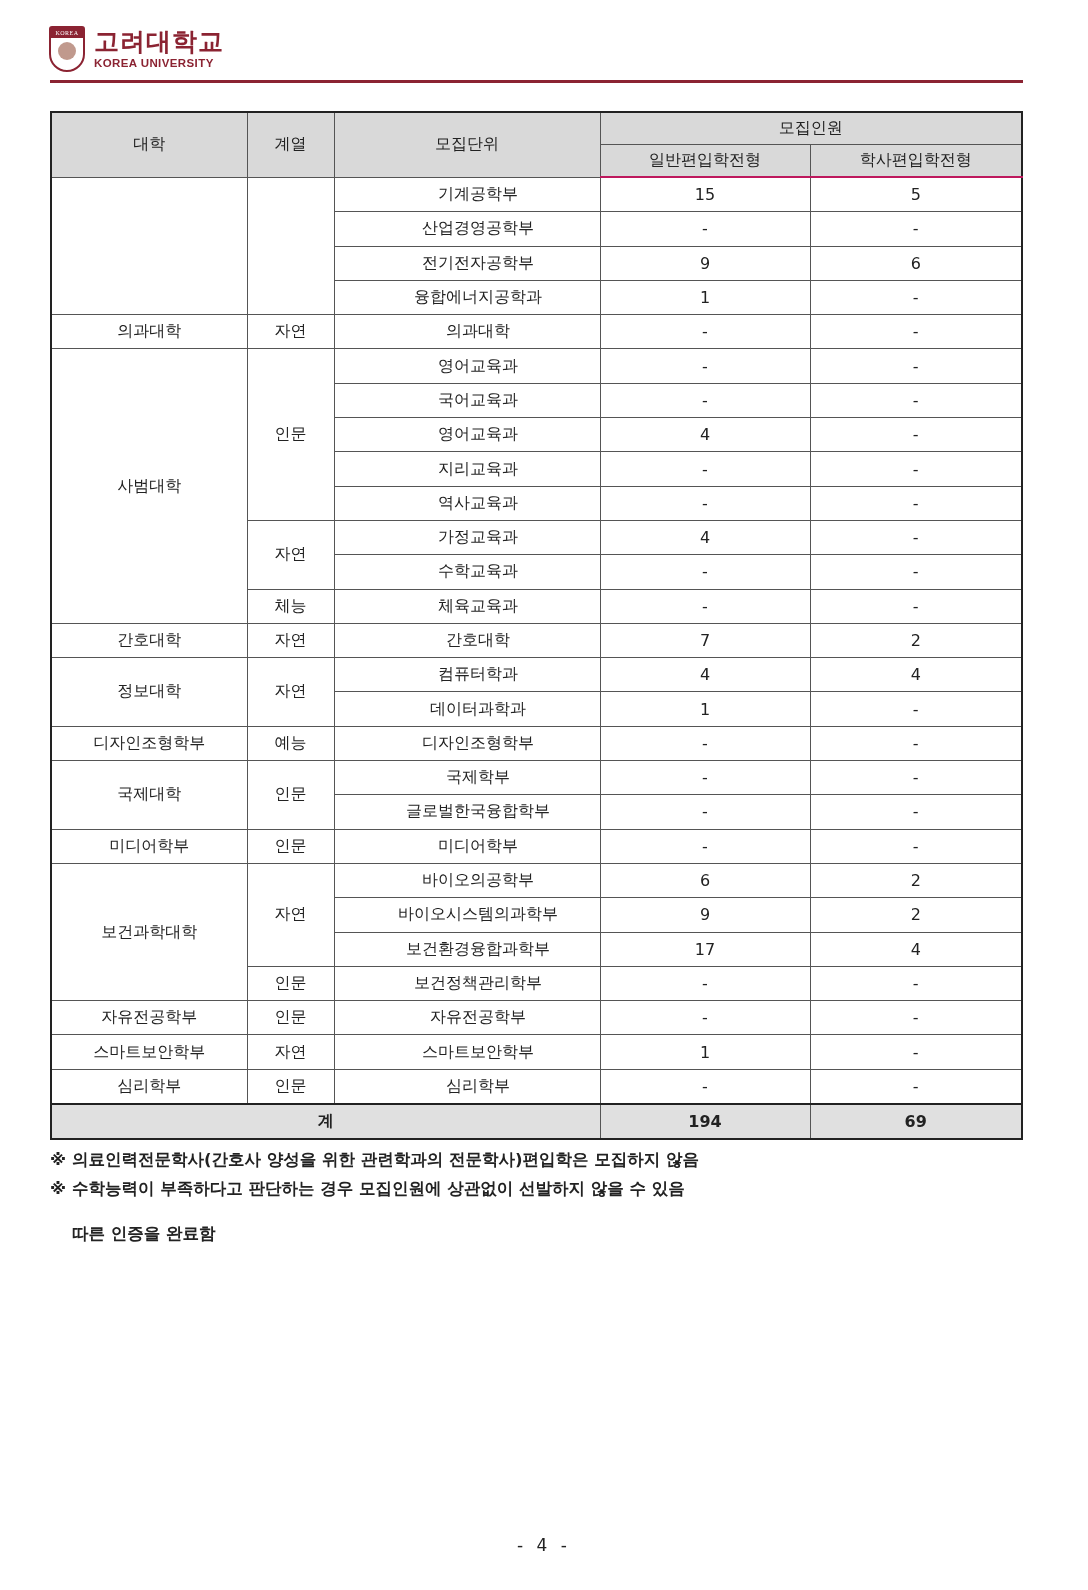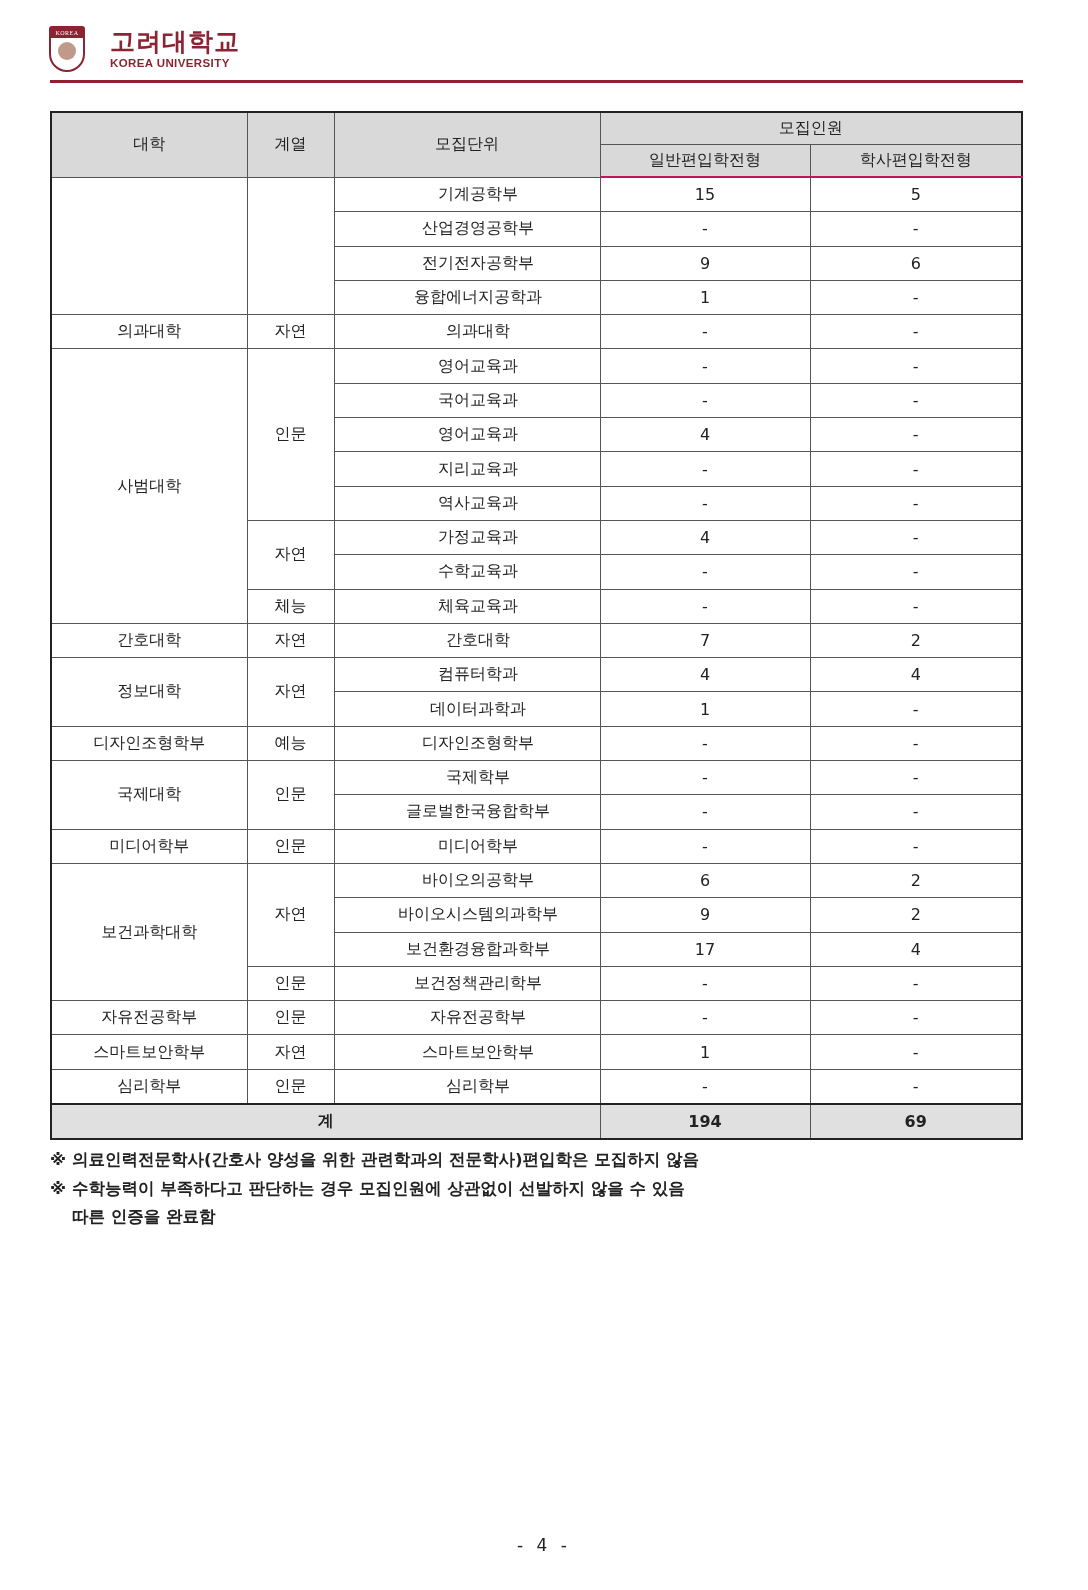"고려대학교" .logo-text { margin-left: 25px -> 9px }
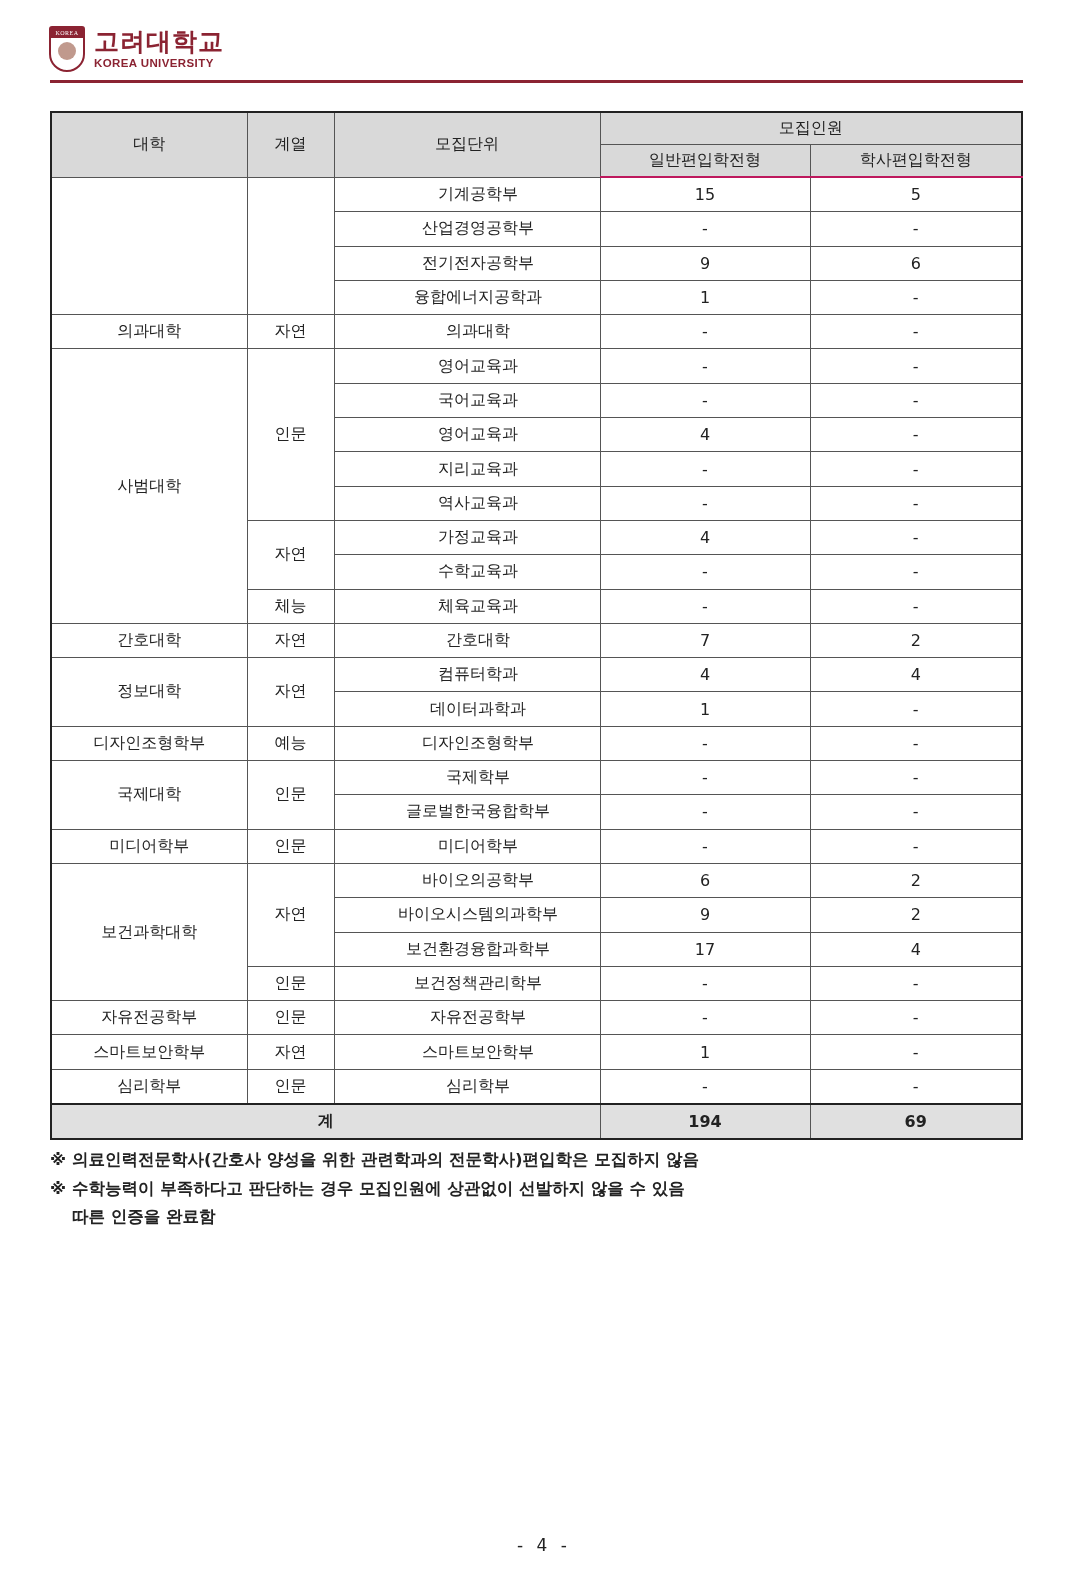"따른 인증을 완료함" .note.cont { margin-top: none -> 17px }
